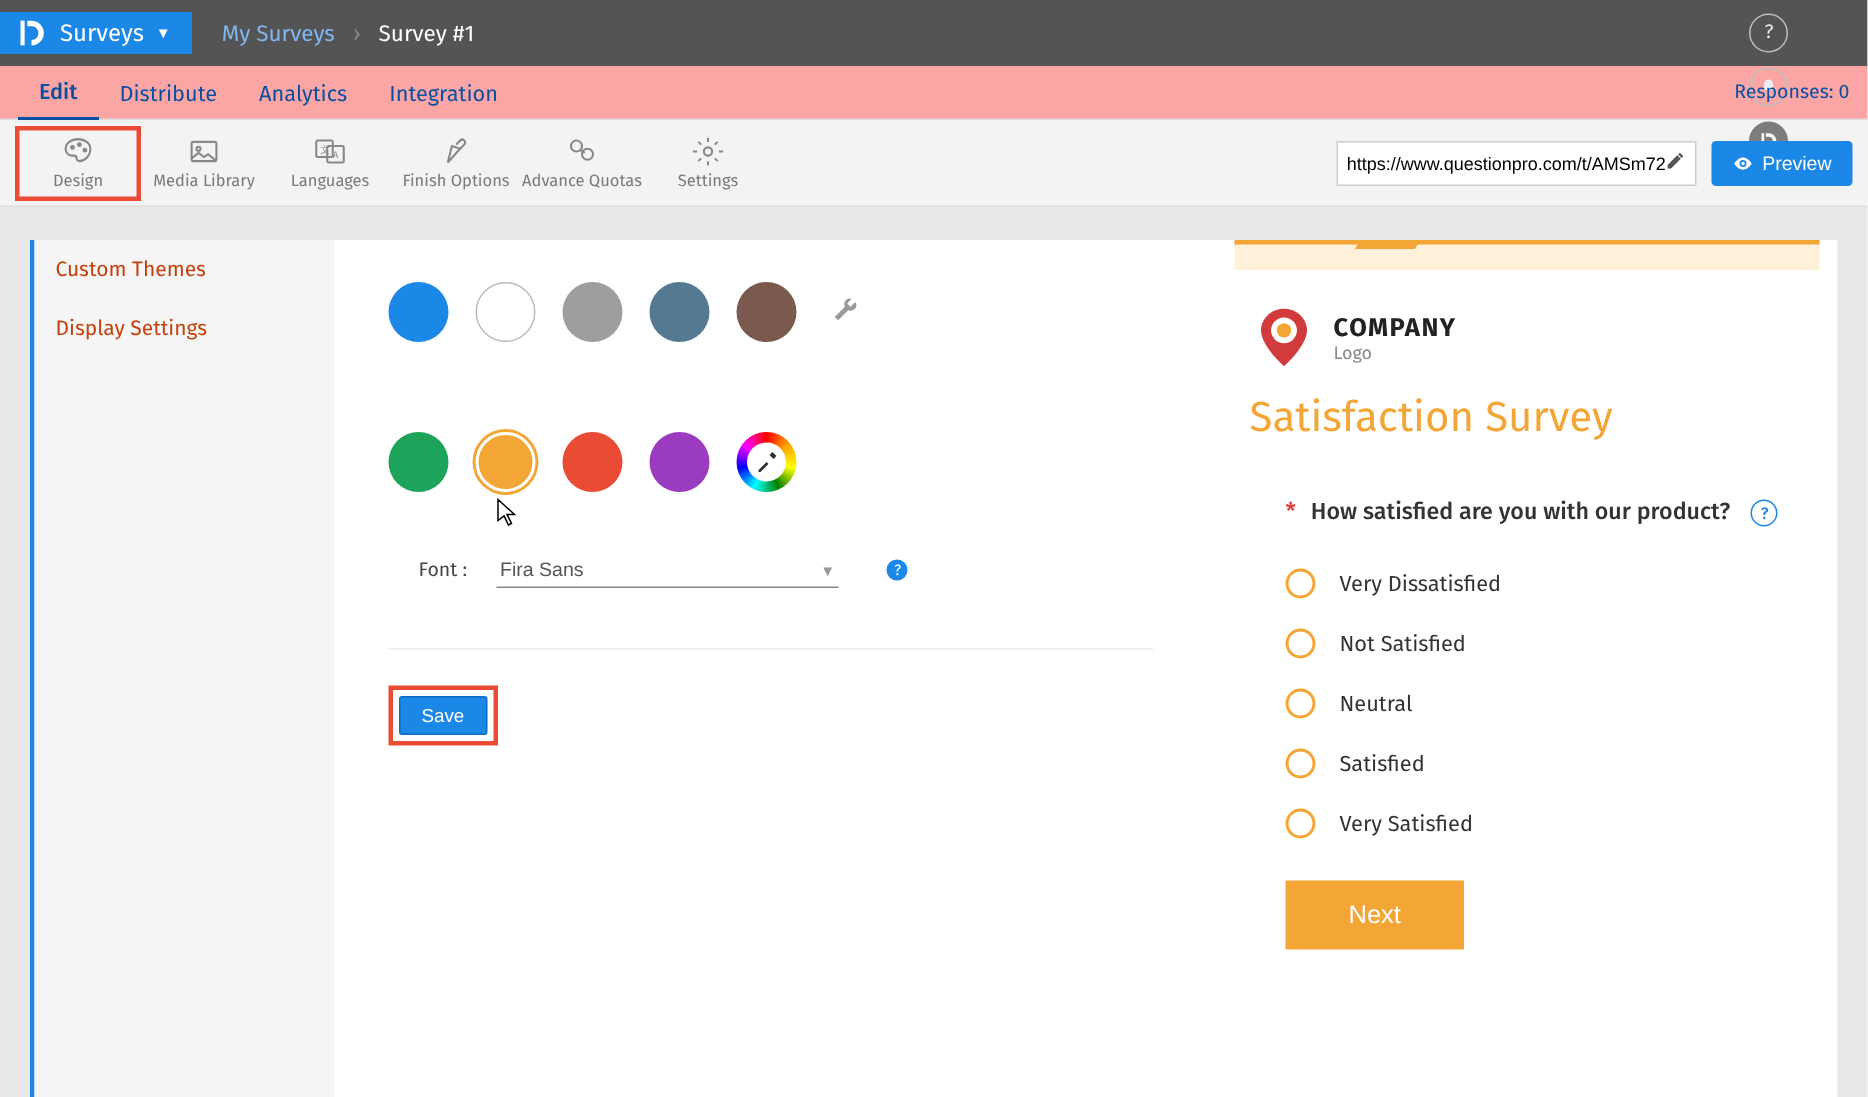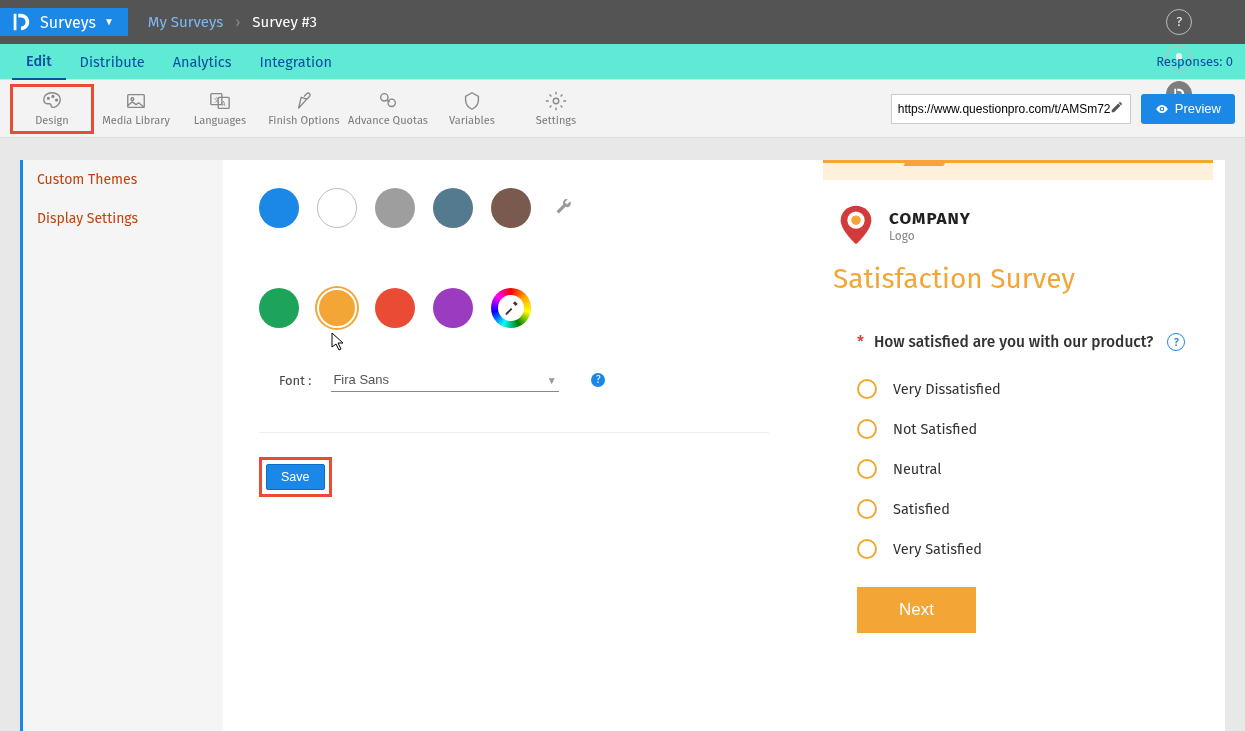"Survey #3" span { text: 3 -> 1 }
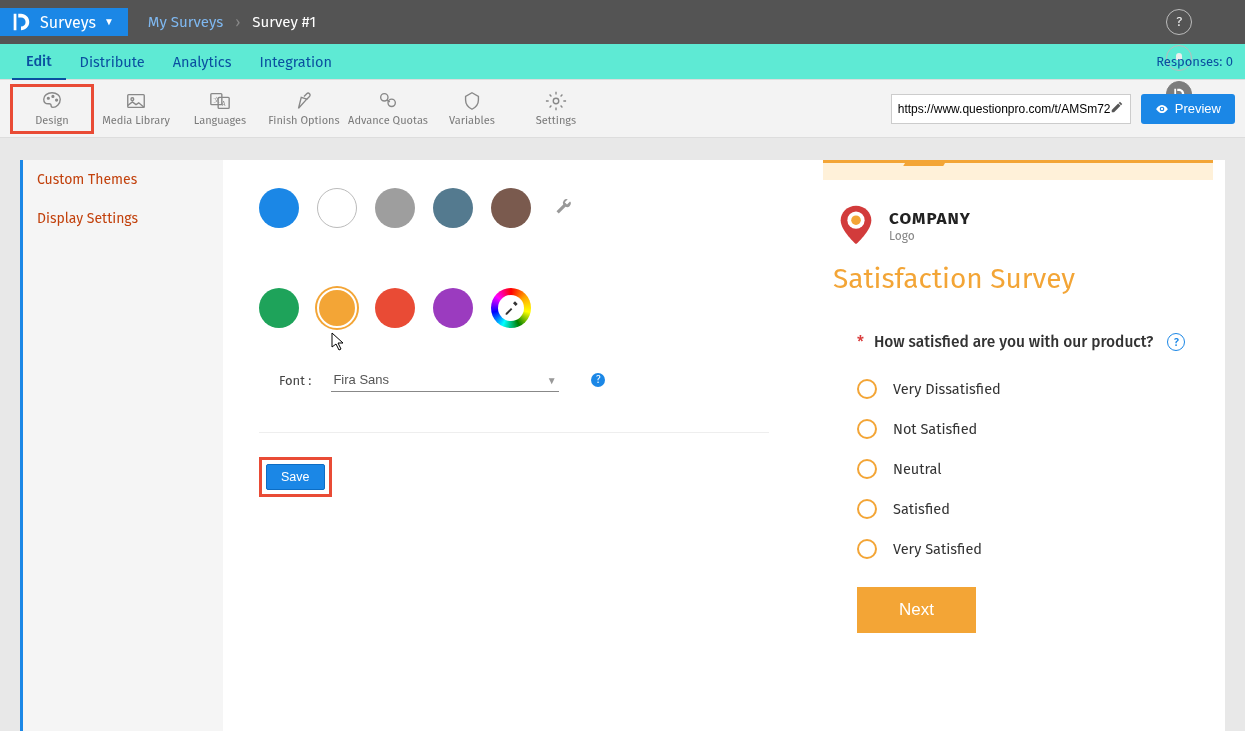"Edit" .tabs { background: #5eead4 -> #fca5a5 }
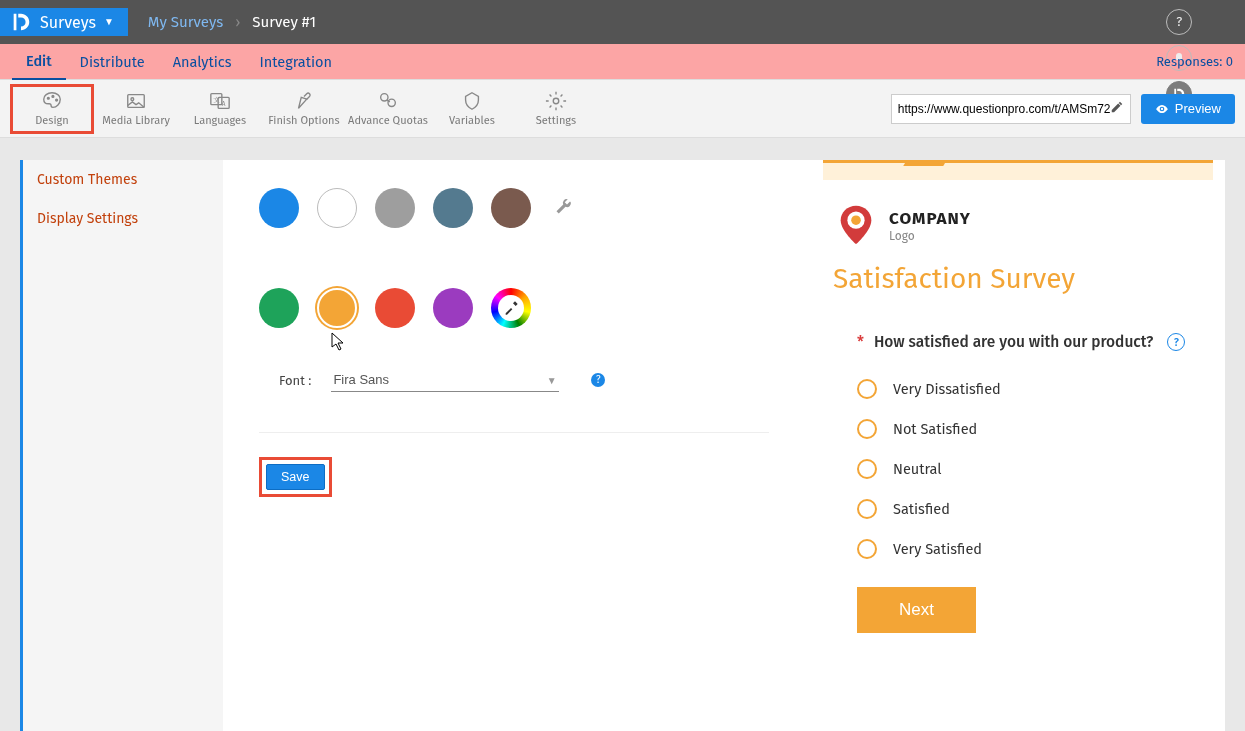"Variables" div.tool { html: <div> <svg> <path></path> </svg> <span>Variables</span> </div> -> none }
